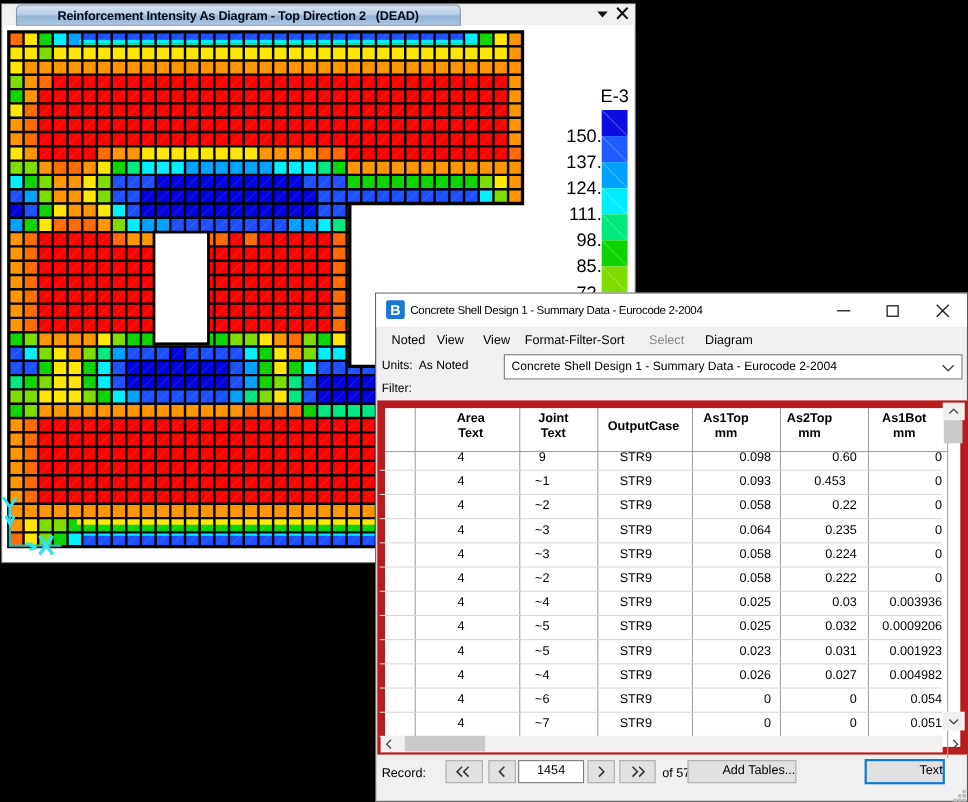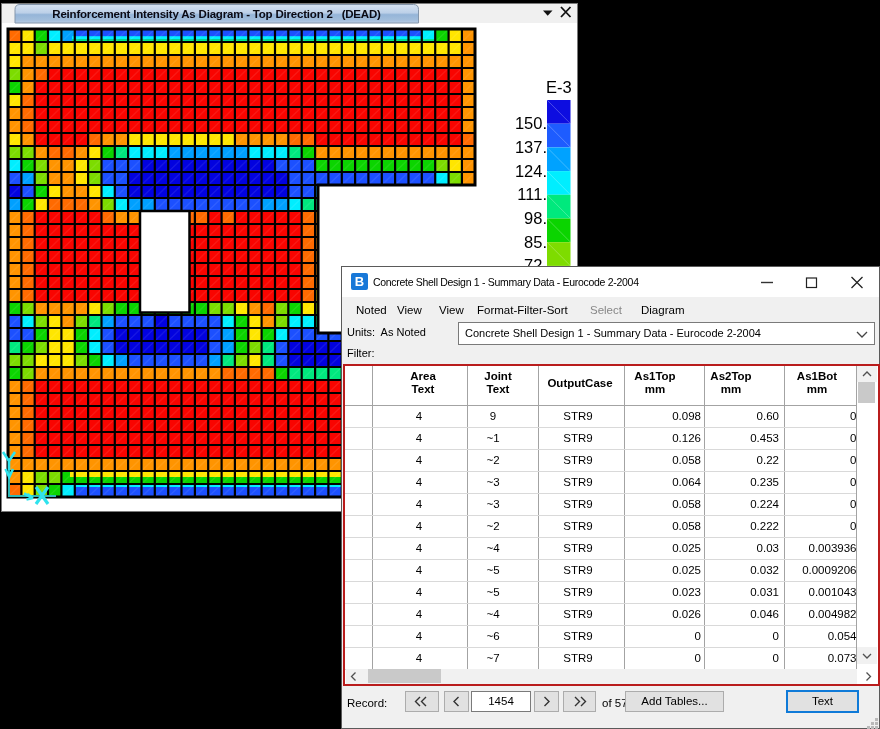"Area" #tframe { border: 2px solid #b91c1c -> 7px solid #b91c1c }
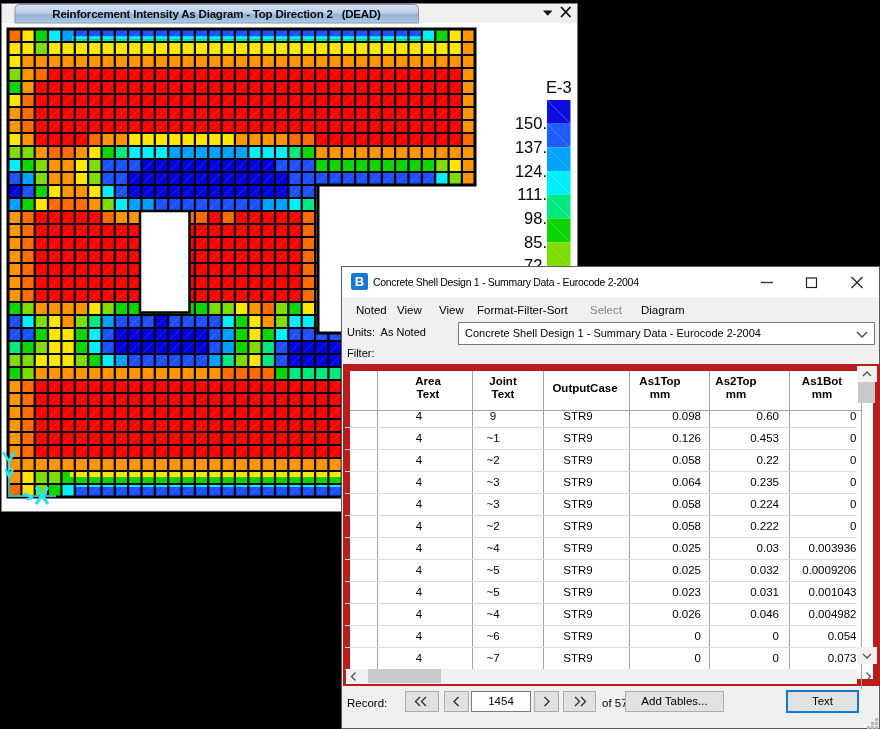"0.126" div.cn { text: 0.126 -> 0.093 }
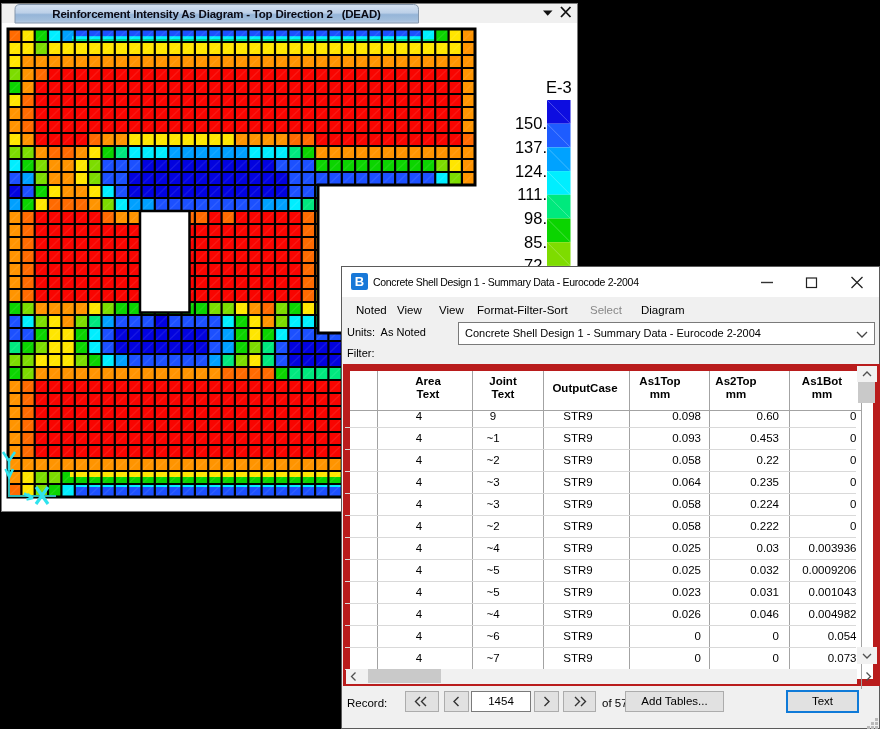"0.453" div.cn { left: 362px -> 352px }
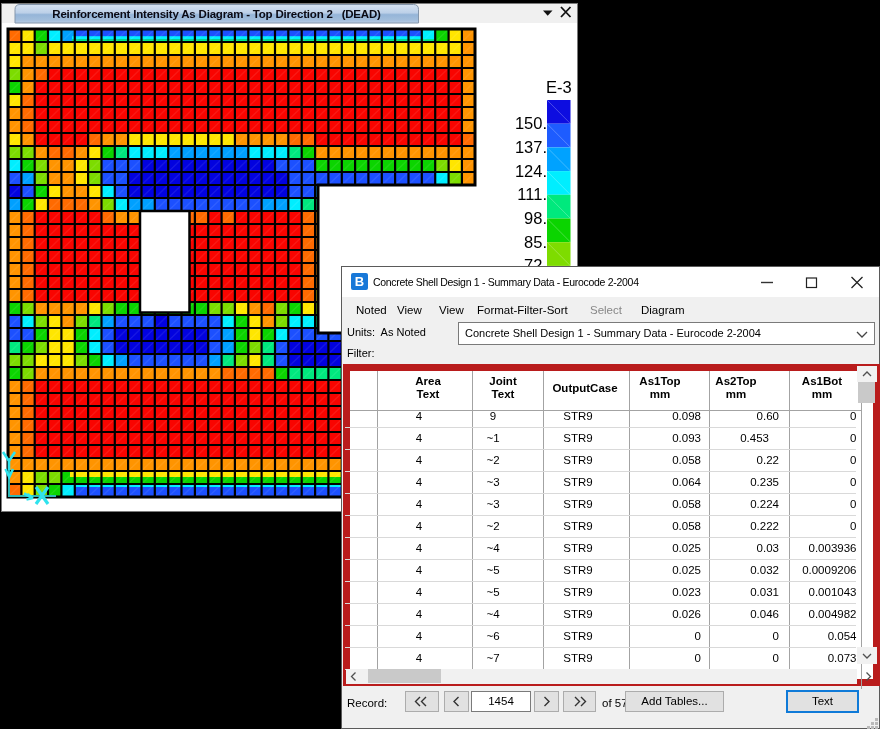"0.001043" div.cn { text: 0.001043 -> 0.001923 }
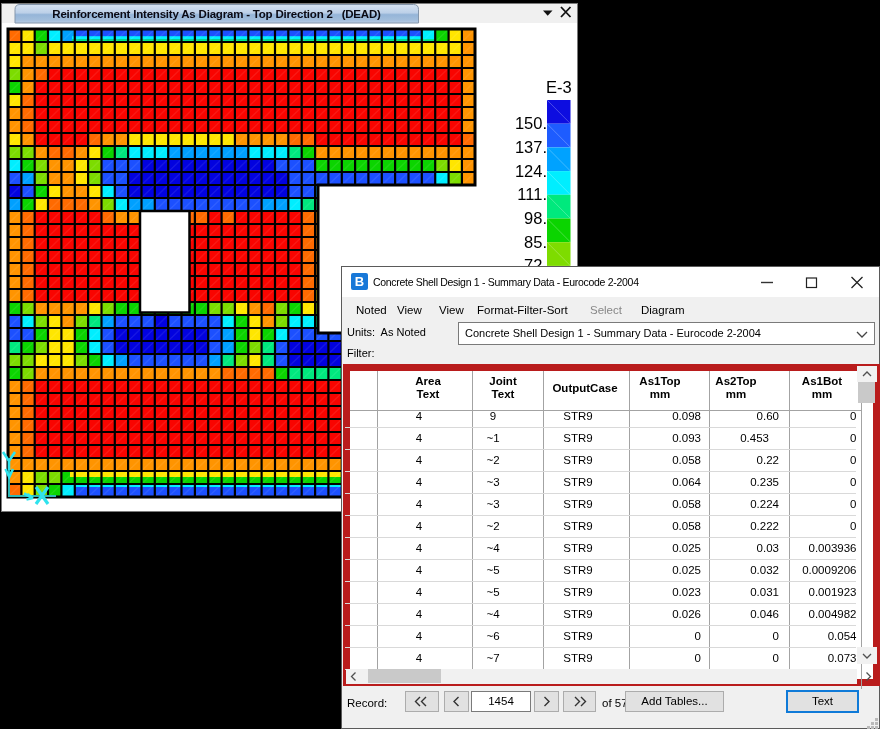"0.046" div.cn { text: 0.046 -> 0.027 }
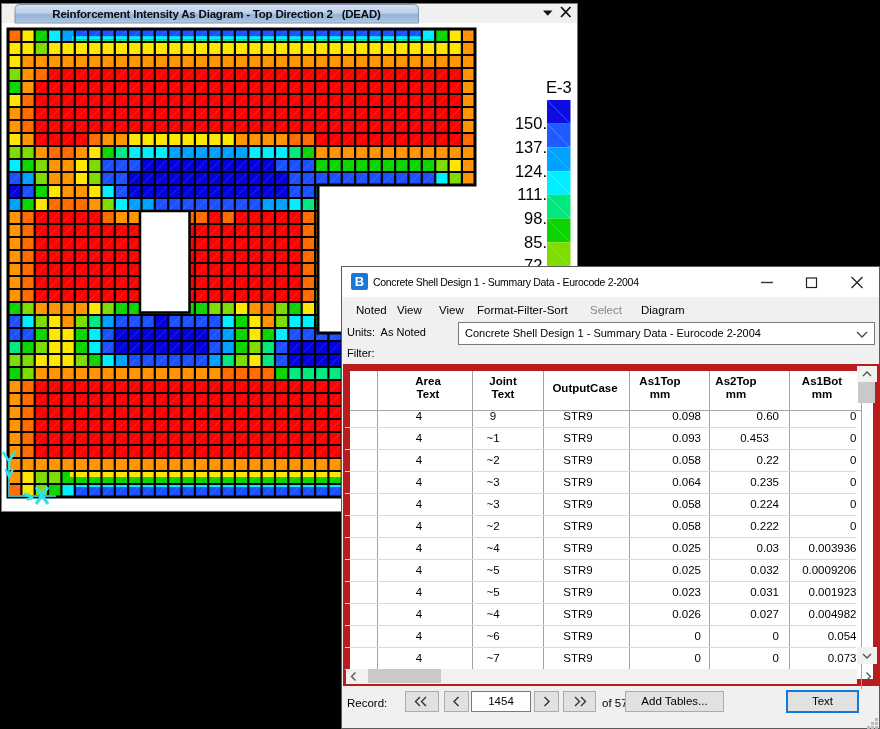"0.073" div.cn { text: 0.073 -> 0.051 }
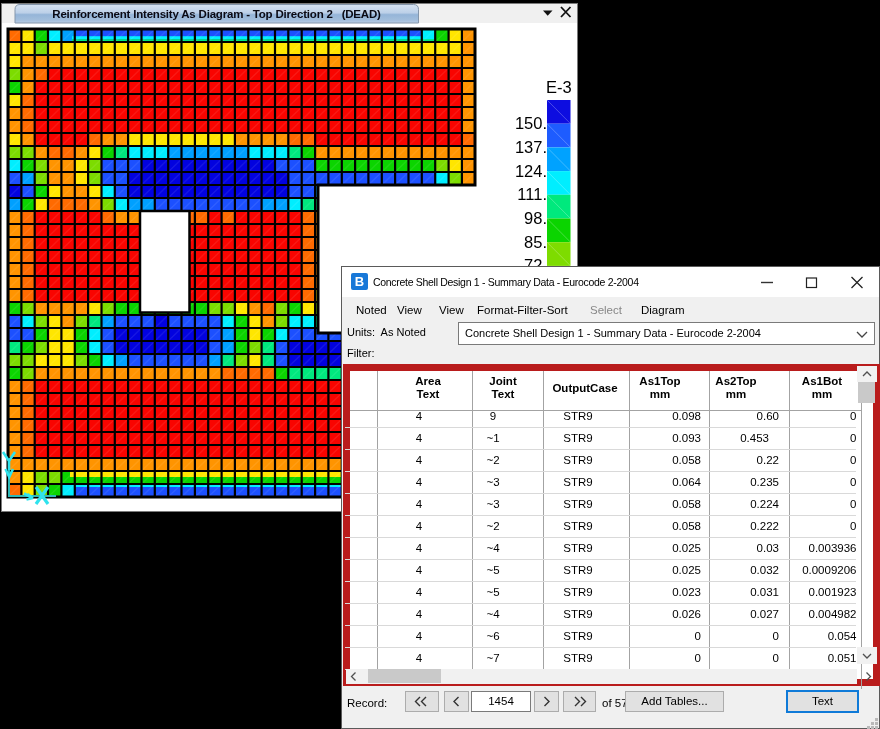"Add Tables..." .btn { text-align: center -> right }
